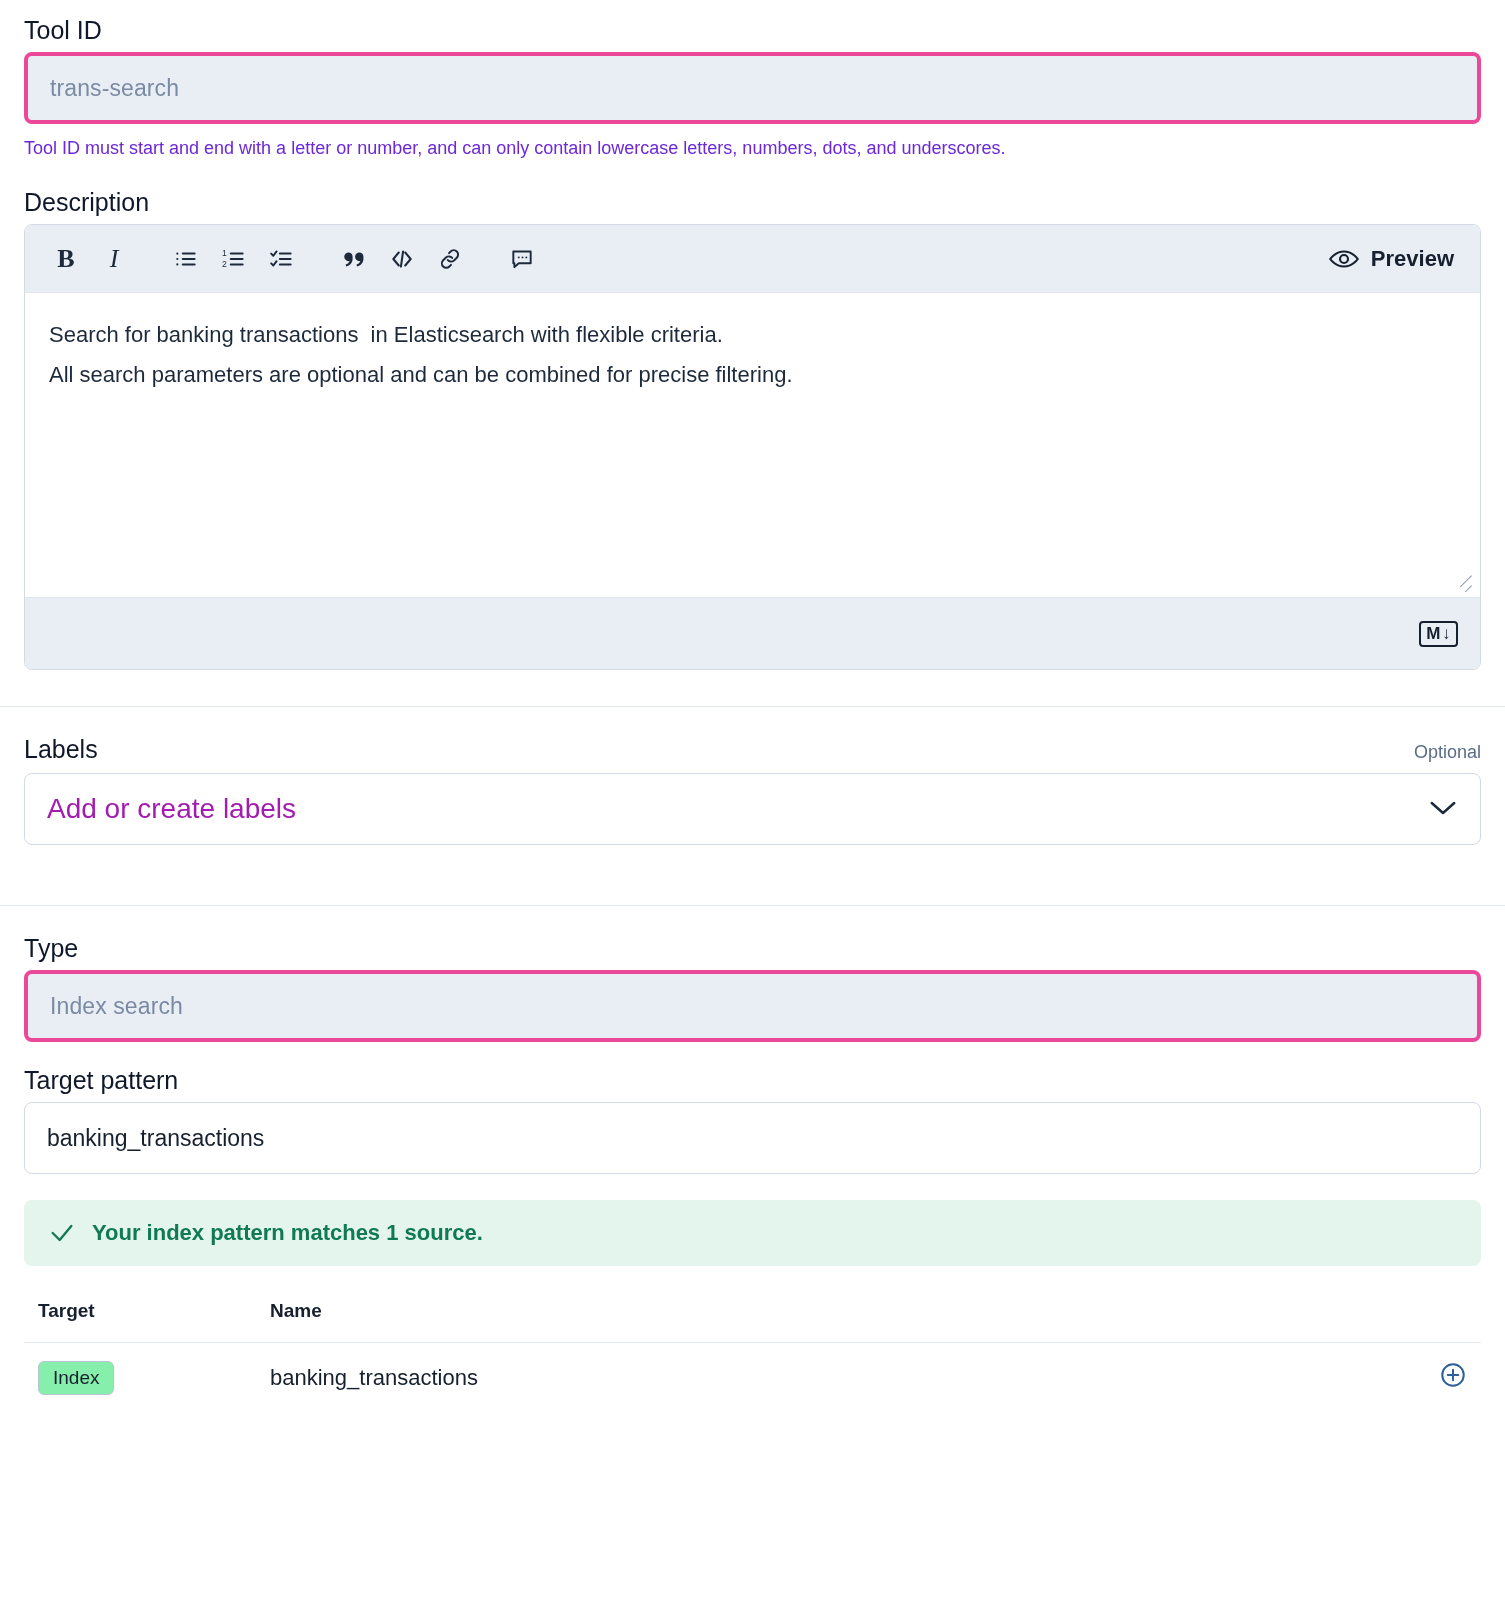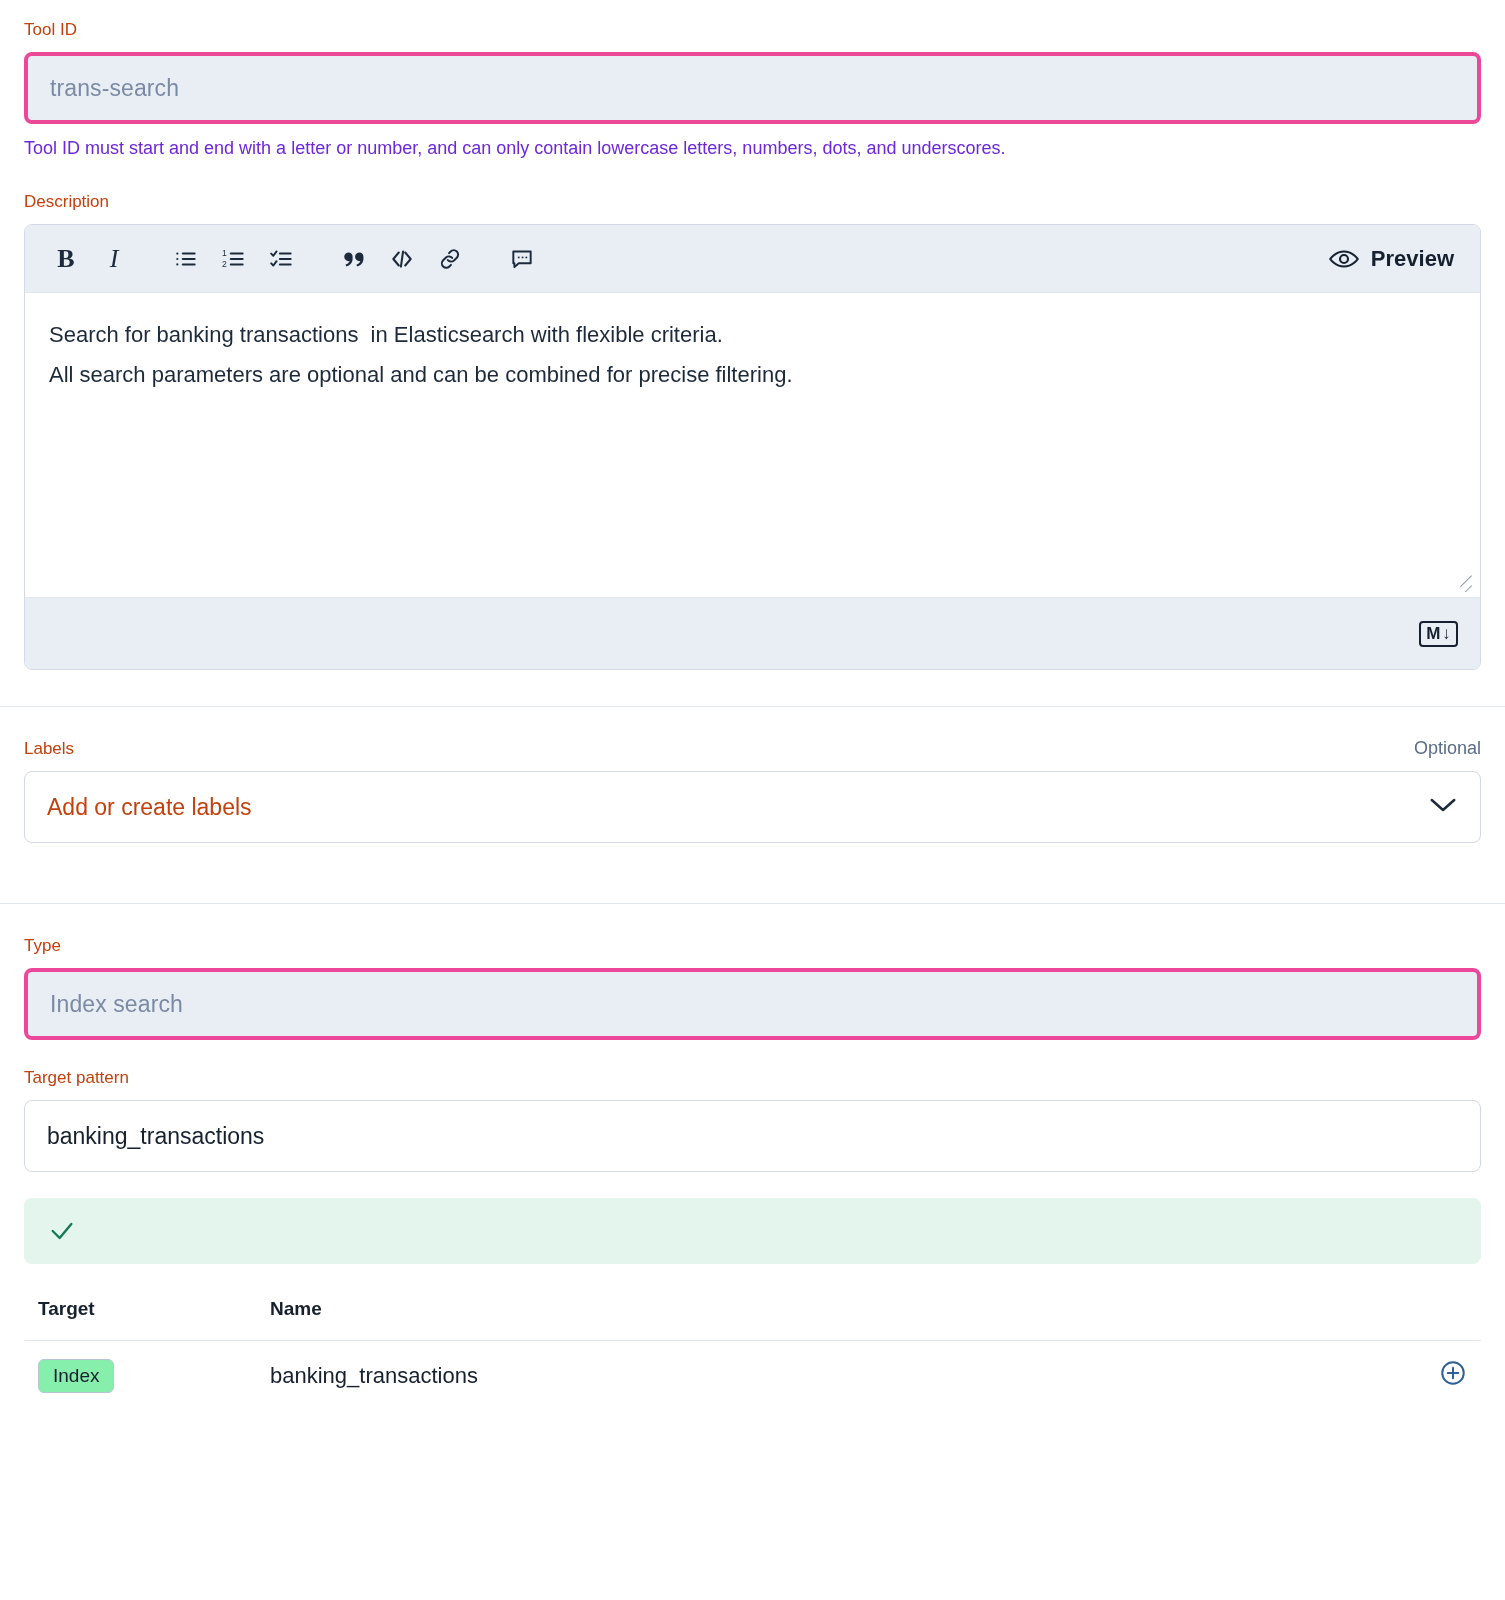"Tool ID" .field-label { color: #c2410c -> #0f172a; font-size: 17px -> 25px }
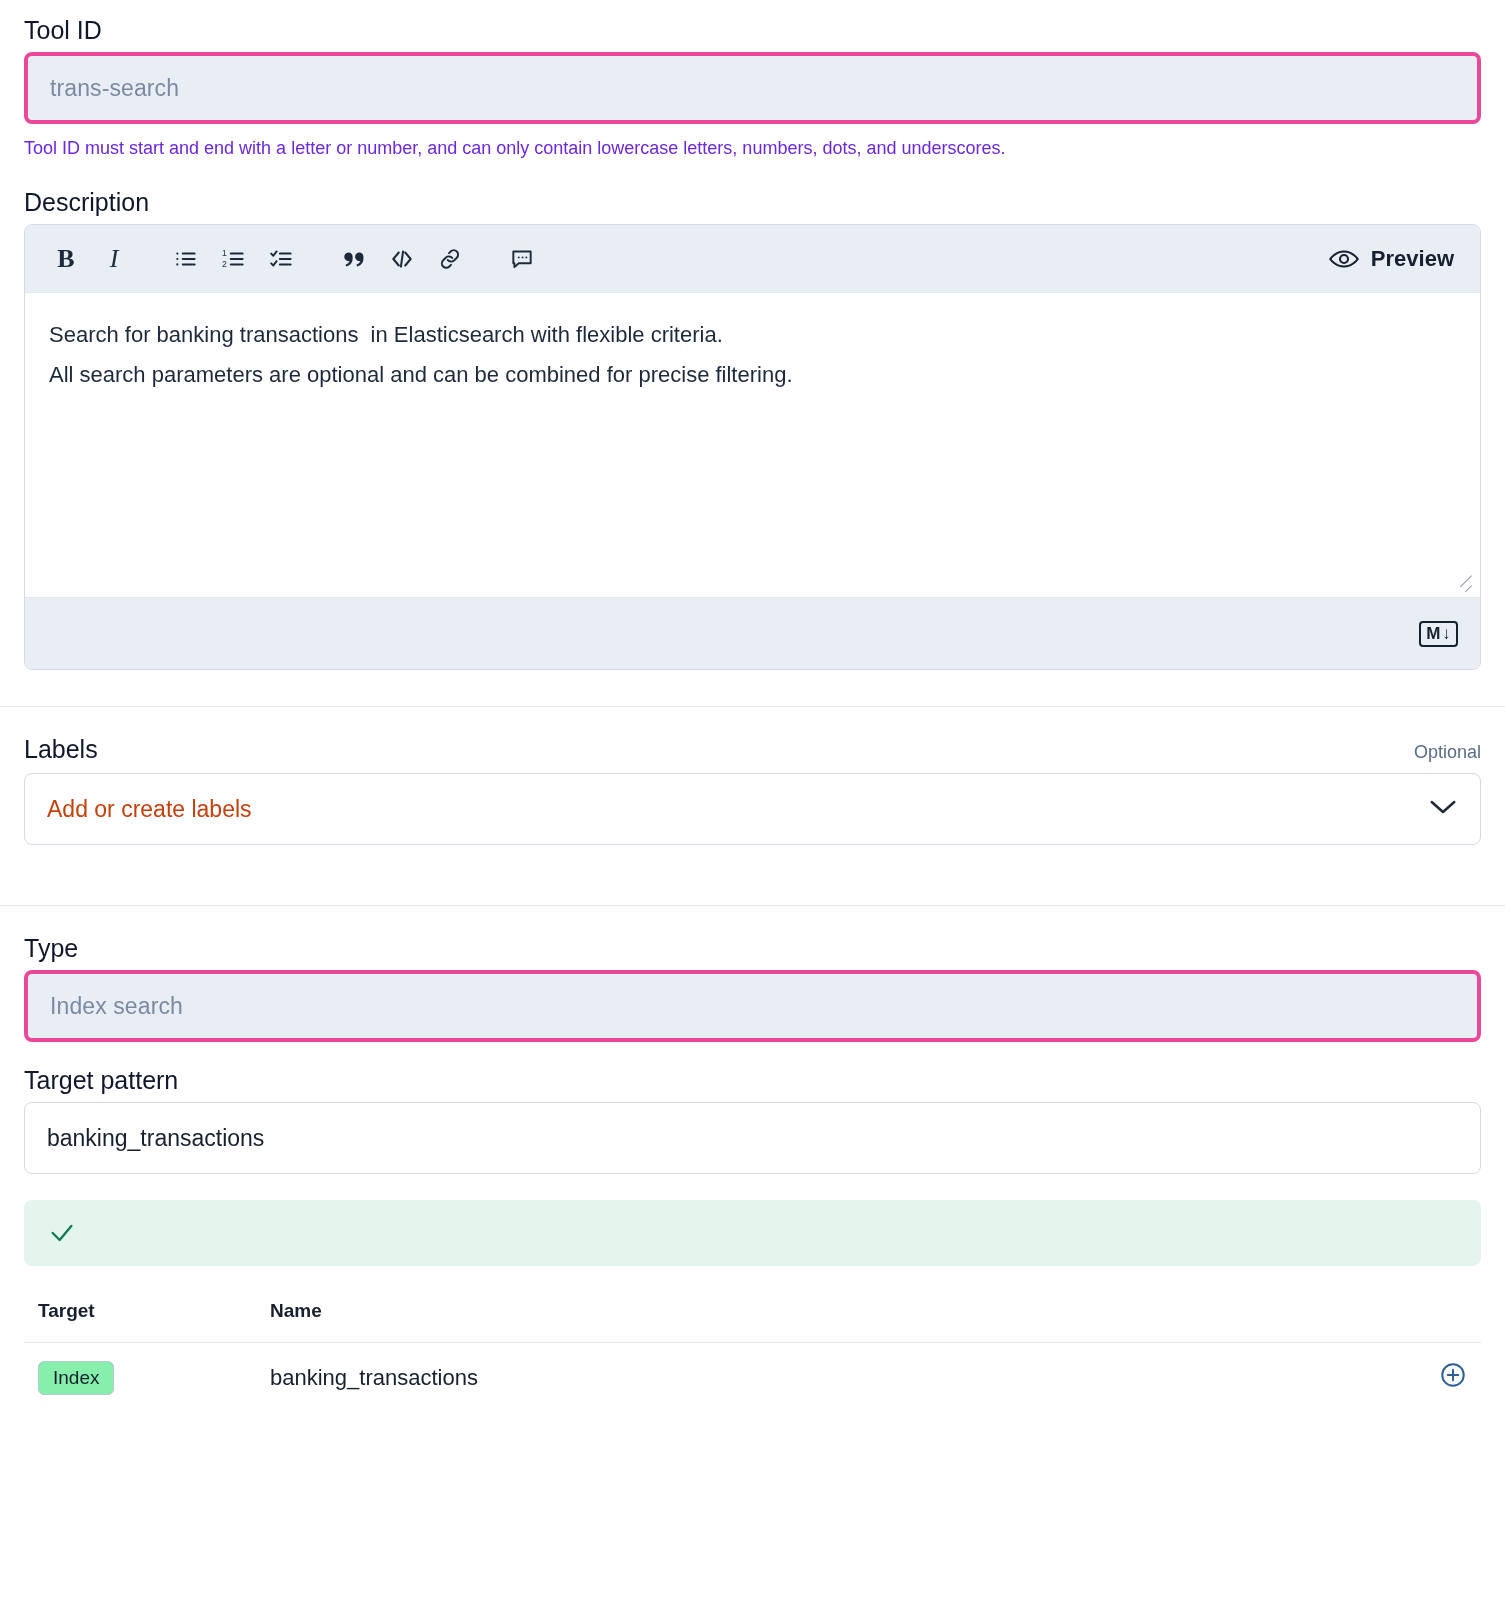"Add or create labels" .combo { color: #c2410c -> #a21caf; font-size: 23px -> 28px }
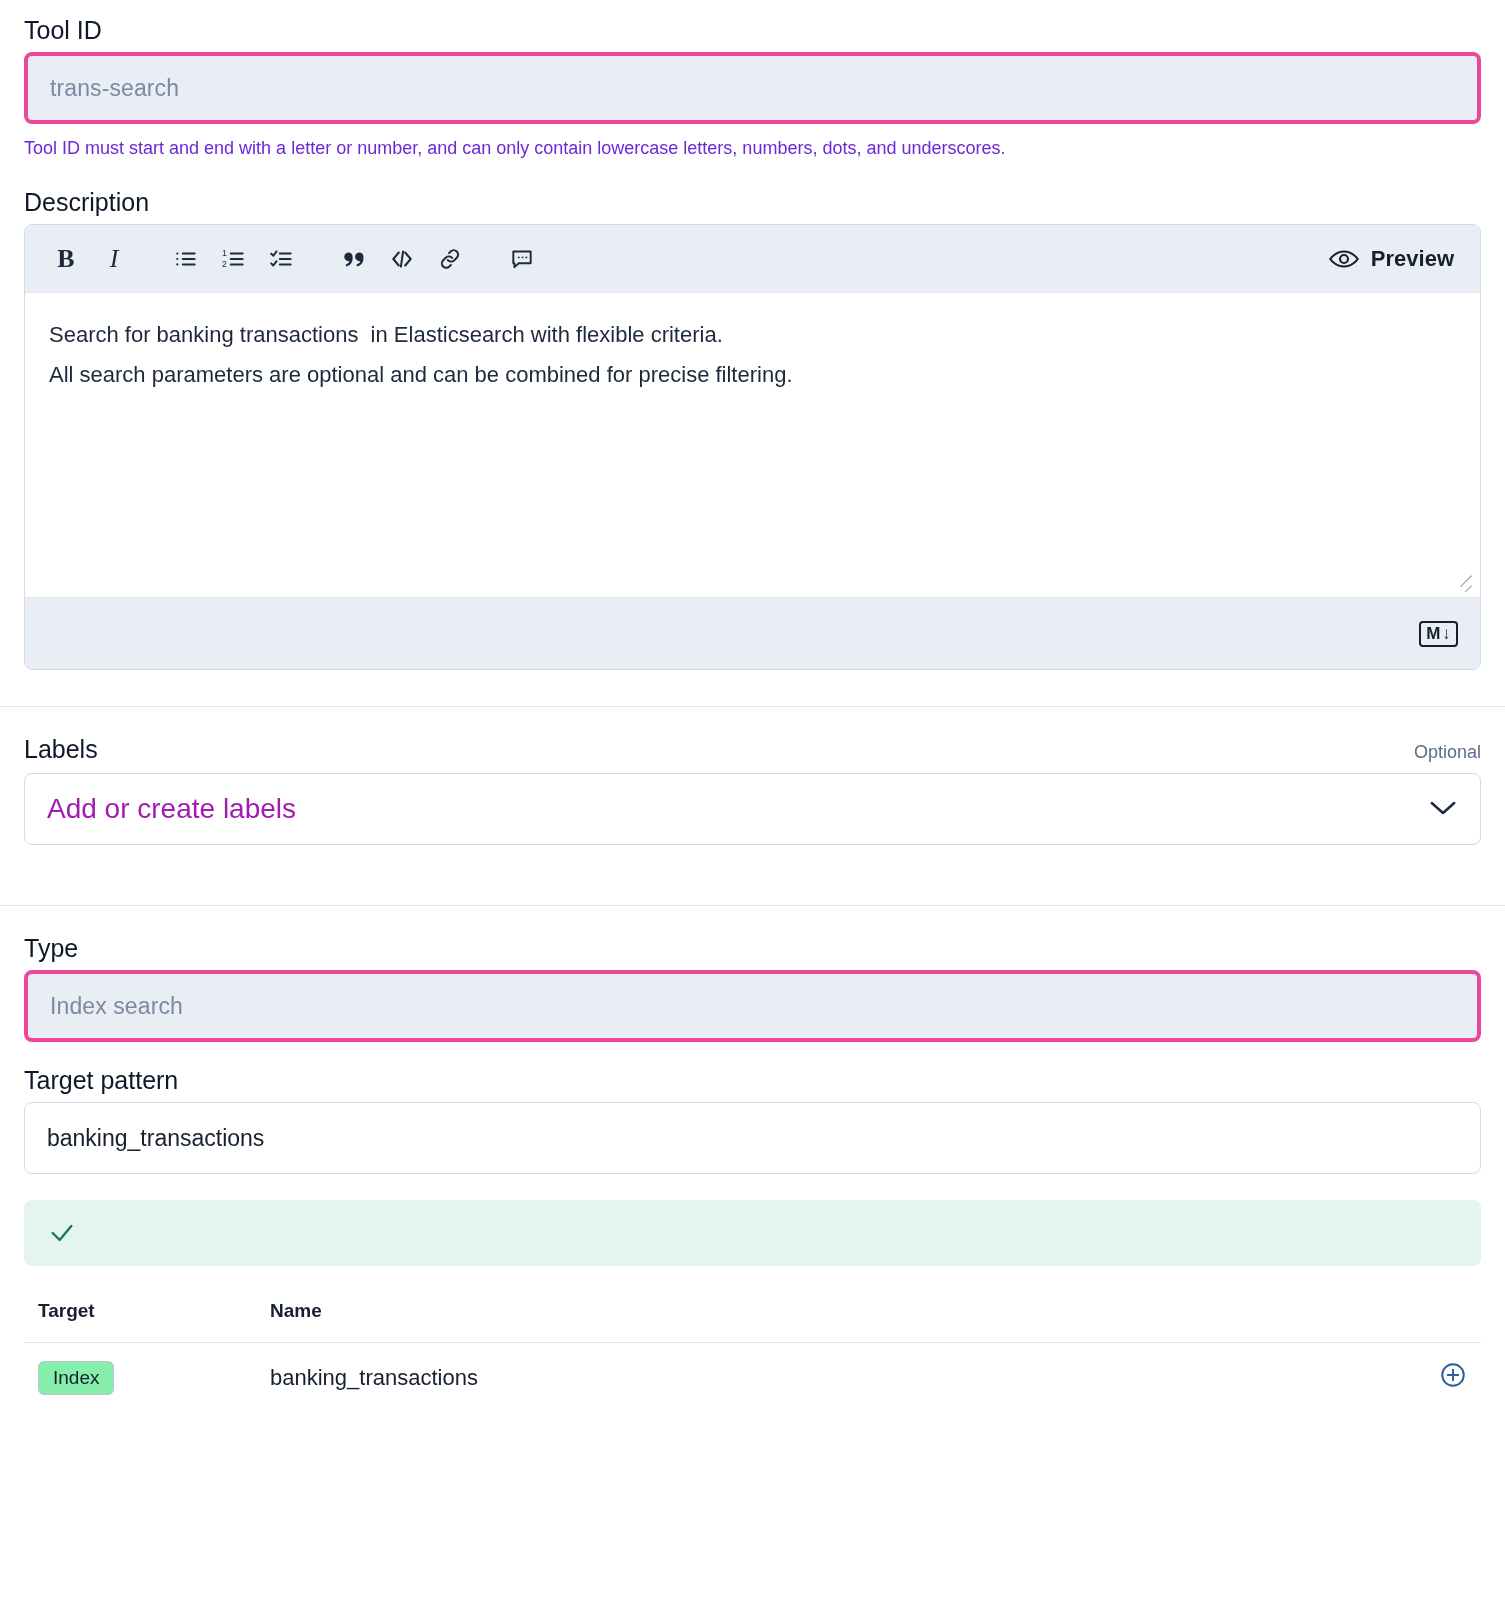"Your index pattern matches 1" span.callout-text { html: none -> <span>Your index pattern matches 1 source.</span> }
